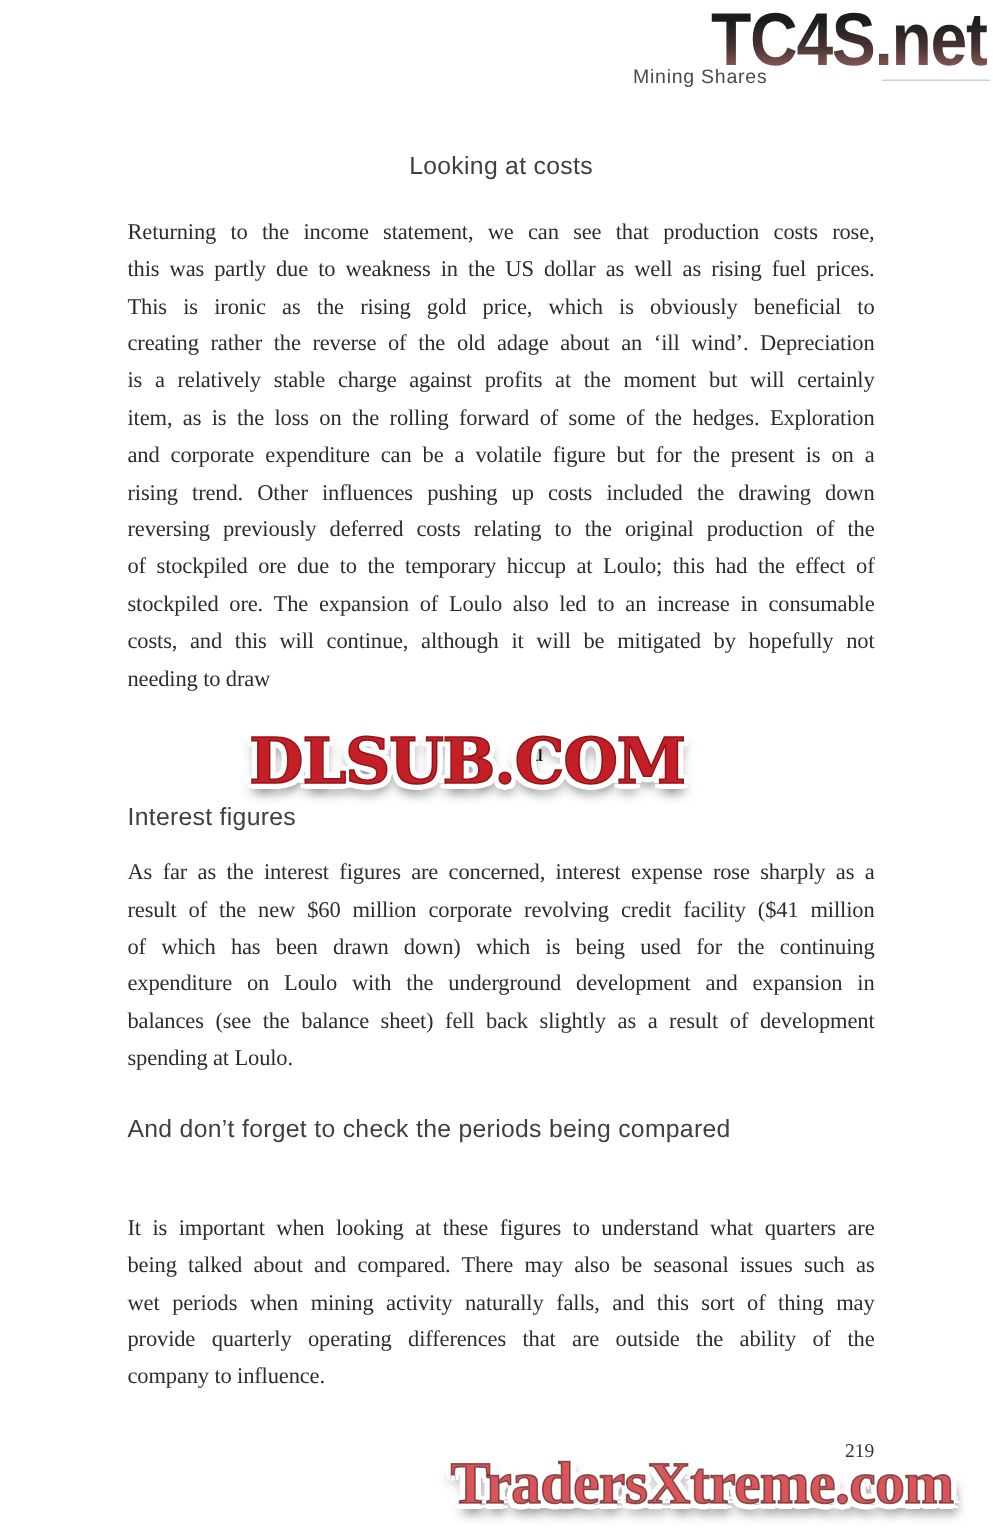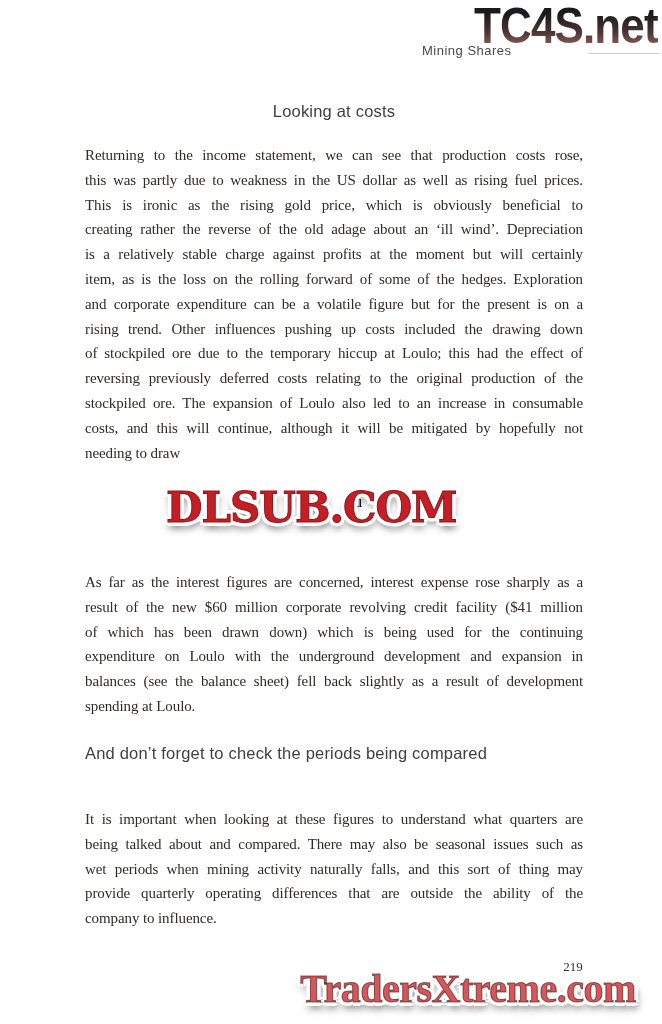"of stockpiled ore due to" div.jline { order: before "reversing previously deferred costs" -> after "reversing previously deferred costs" }
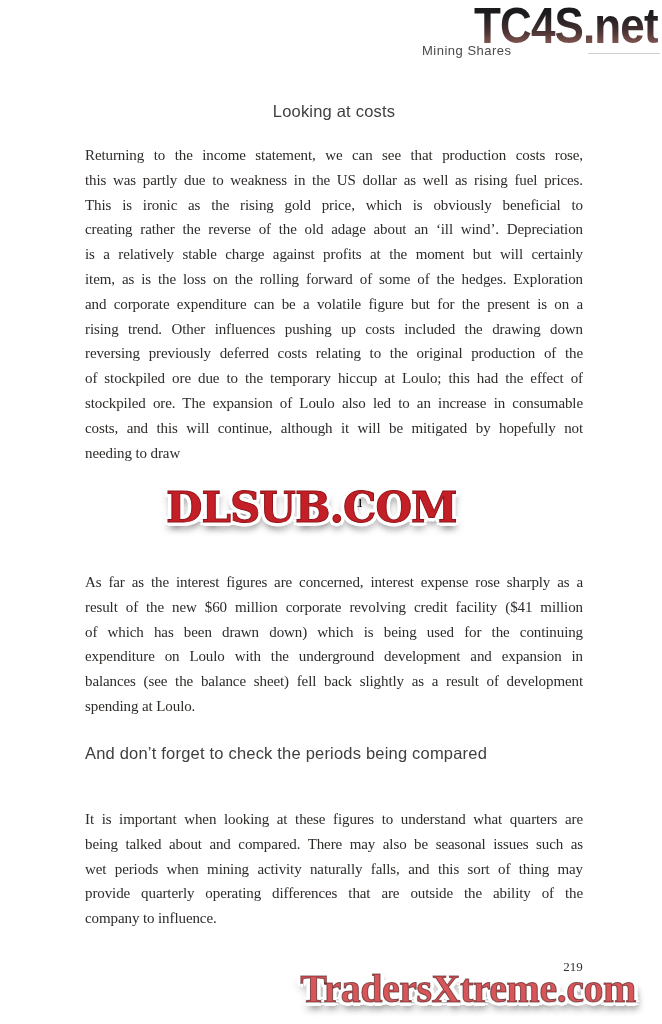"Interest figures" div.heading { html: none -> <div>Interest figures</div> }
